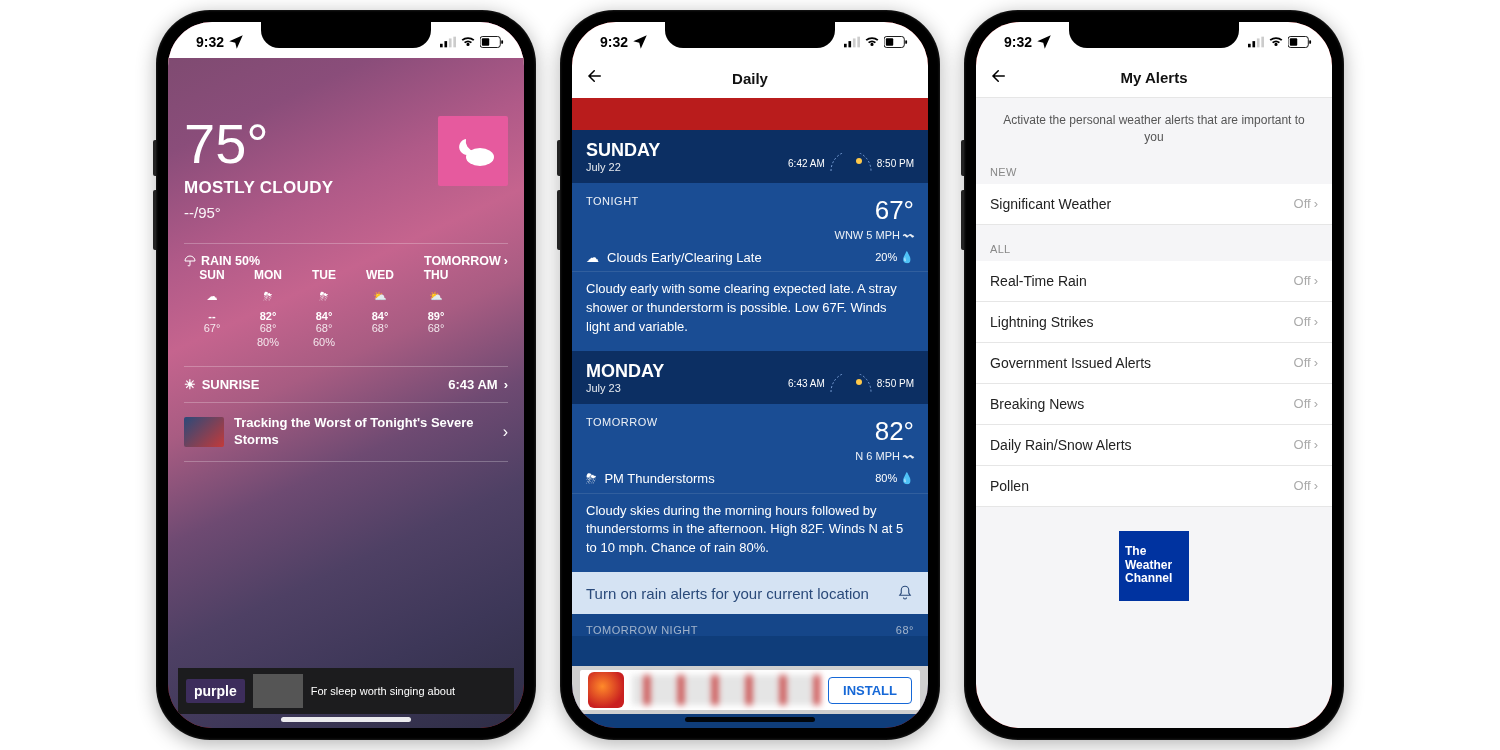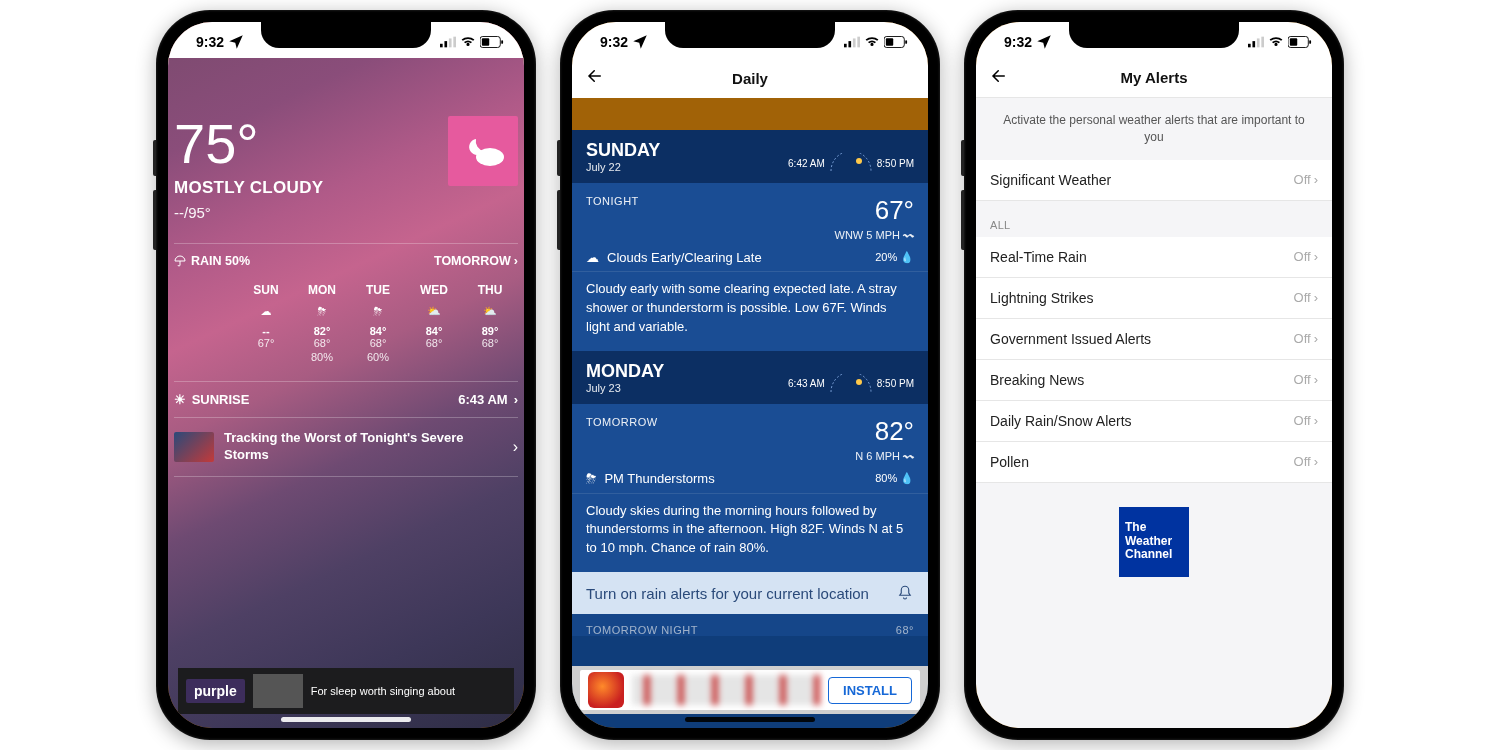"9:32" .screen { background: #a16207 -> #b91c1c }
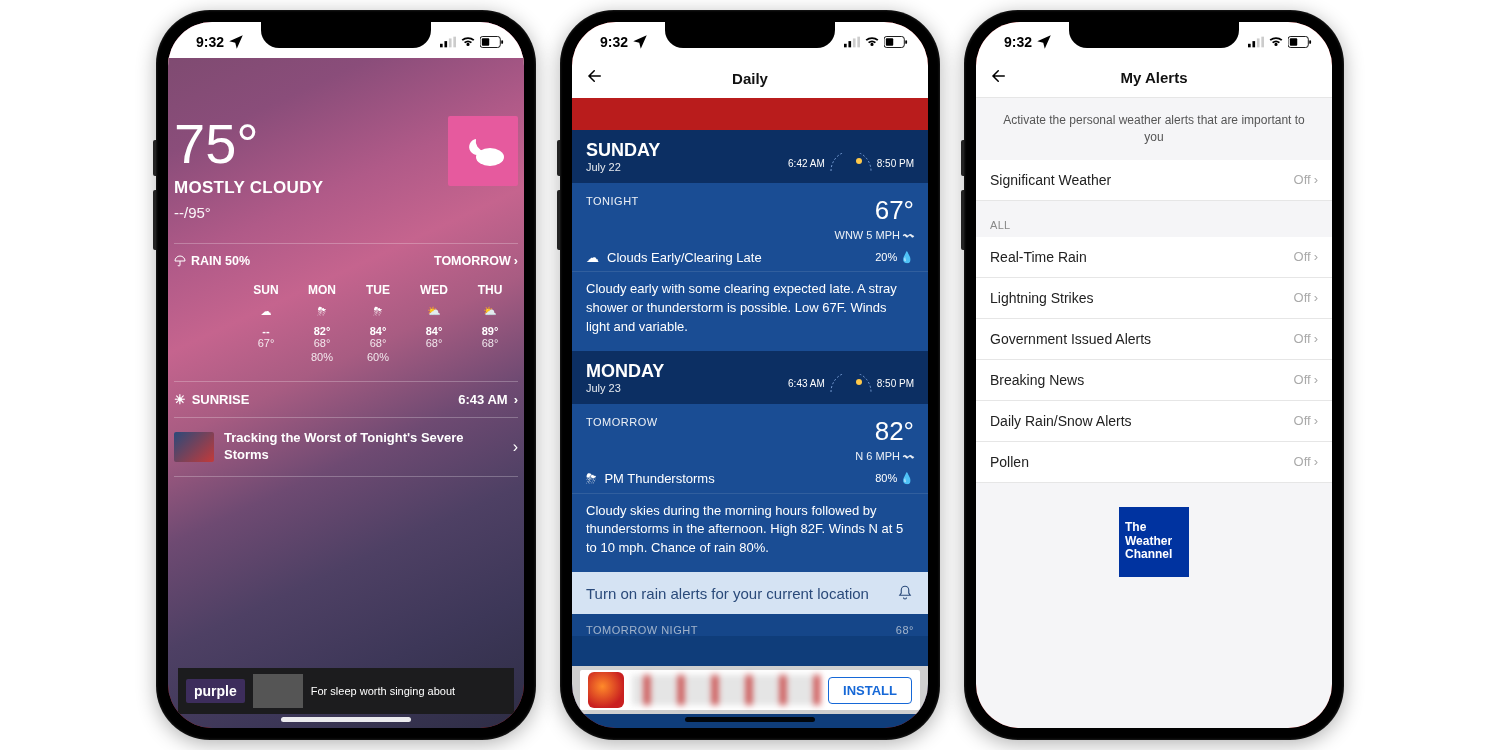"75°" .s1-content { padding: 18px 6px -> 18px 16px }
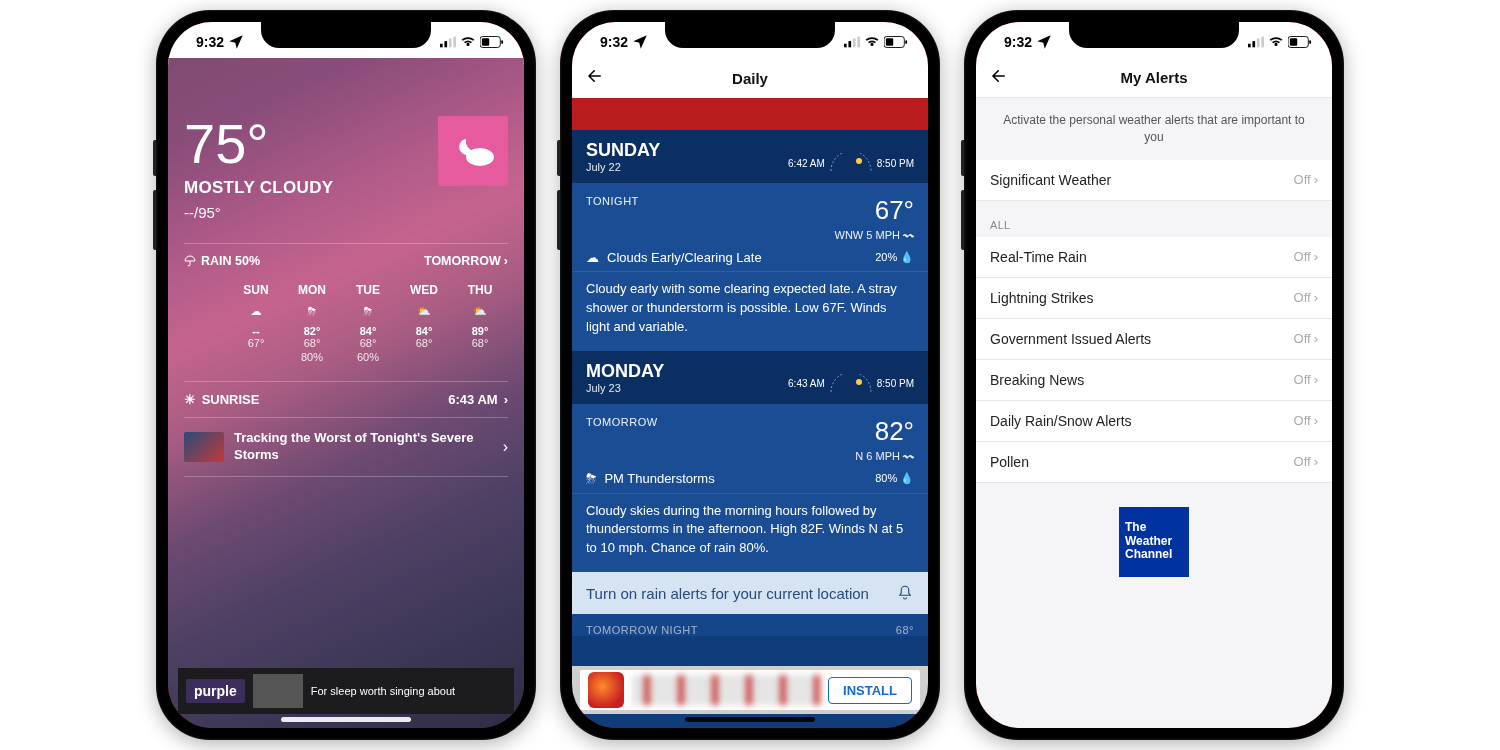"NEW" div.section-label { html: none -> <div>NEW</div> }
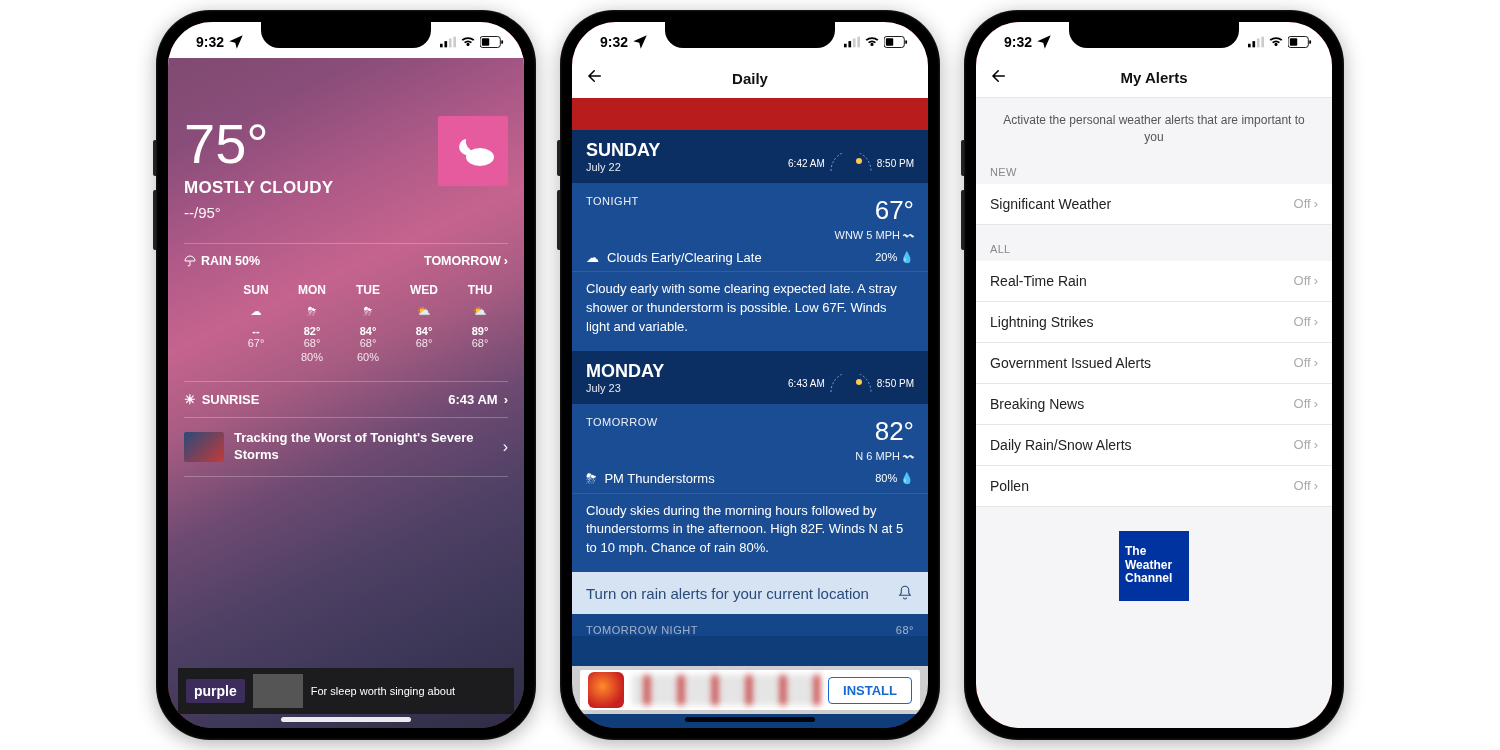"SUN" .s1 .forecast-row { justify-content: flex-end -> flex-start; margin-top: 15px -> 0 }
